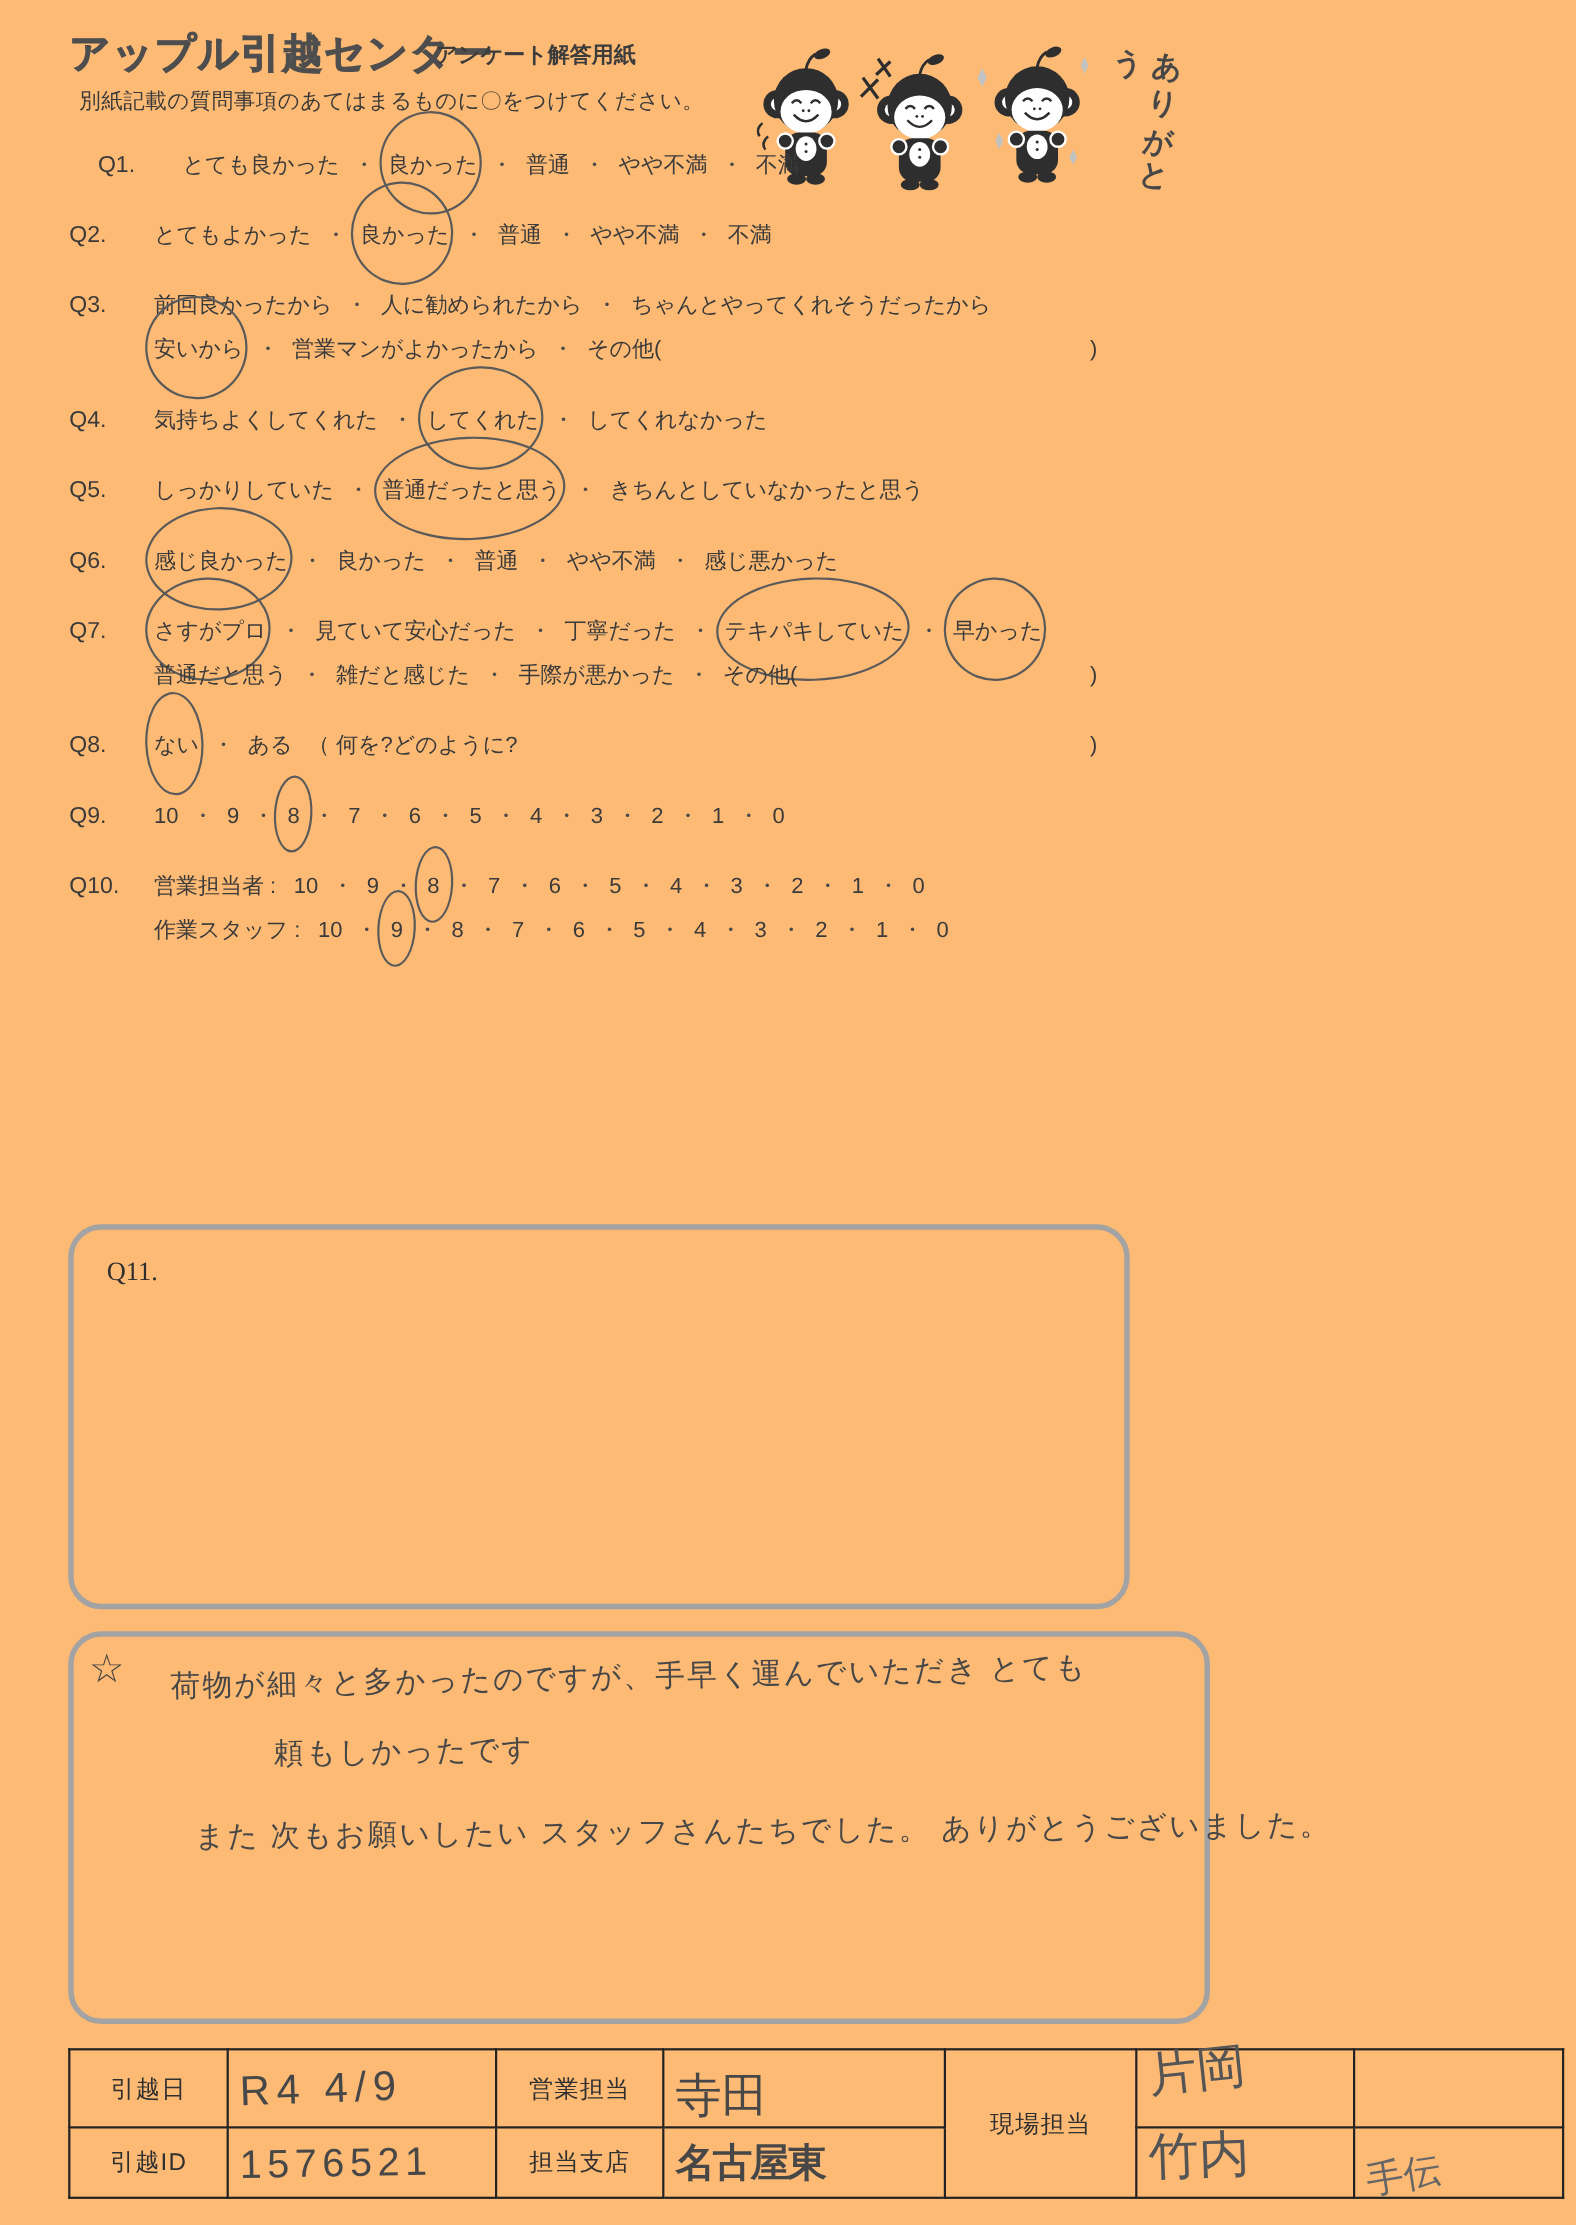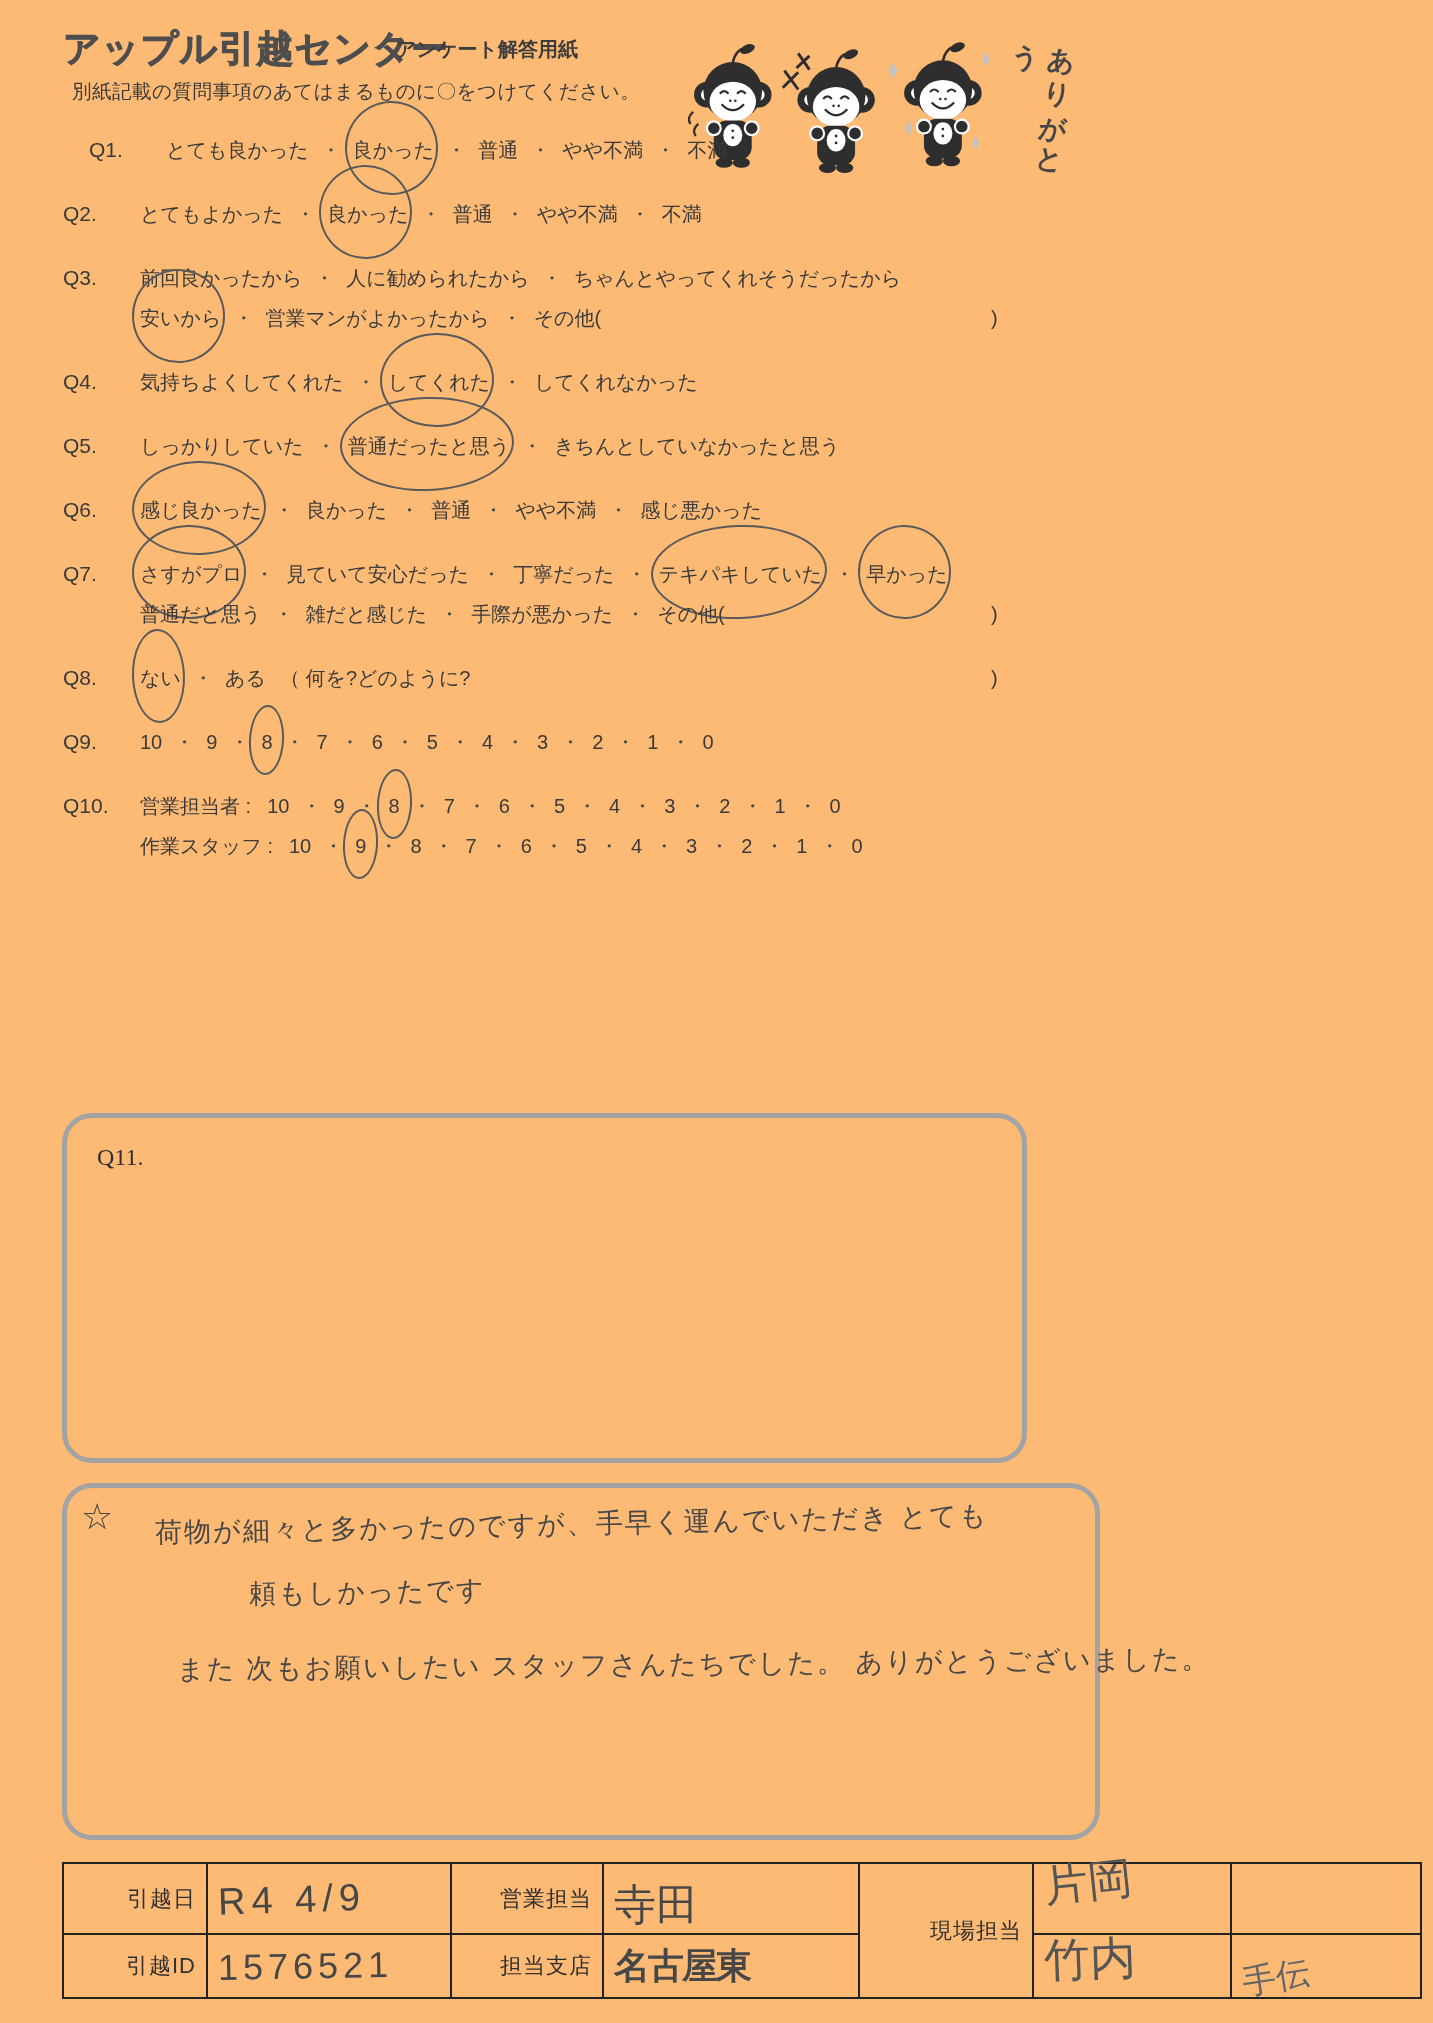"引越日" .flabel { text-align: right -> center }
